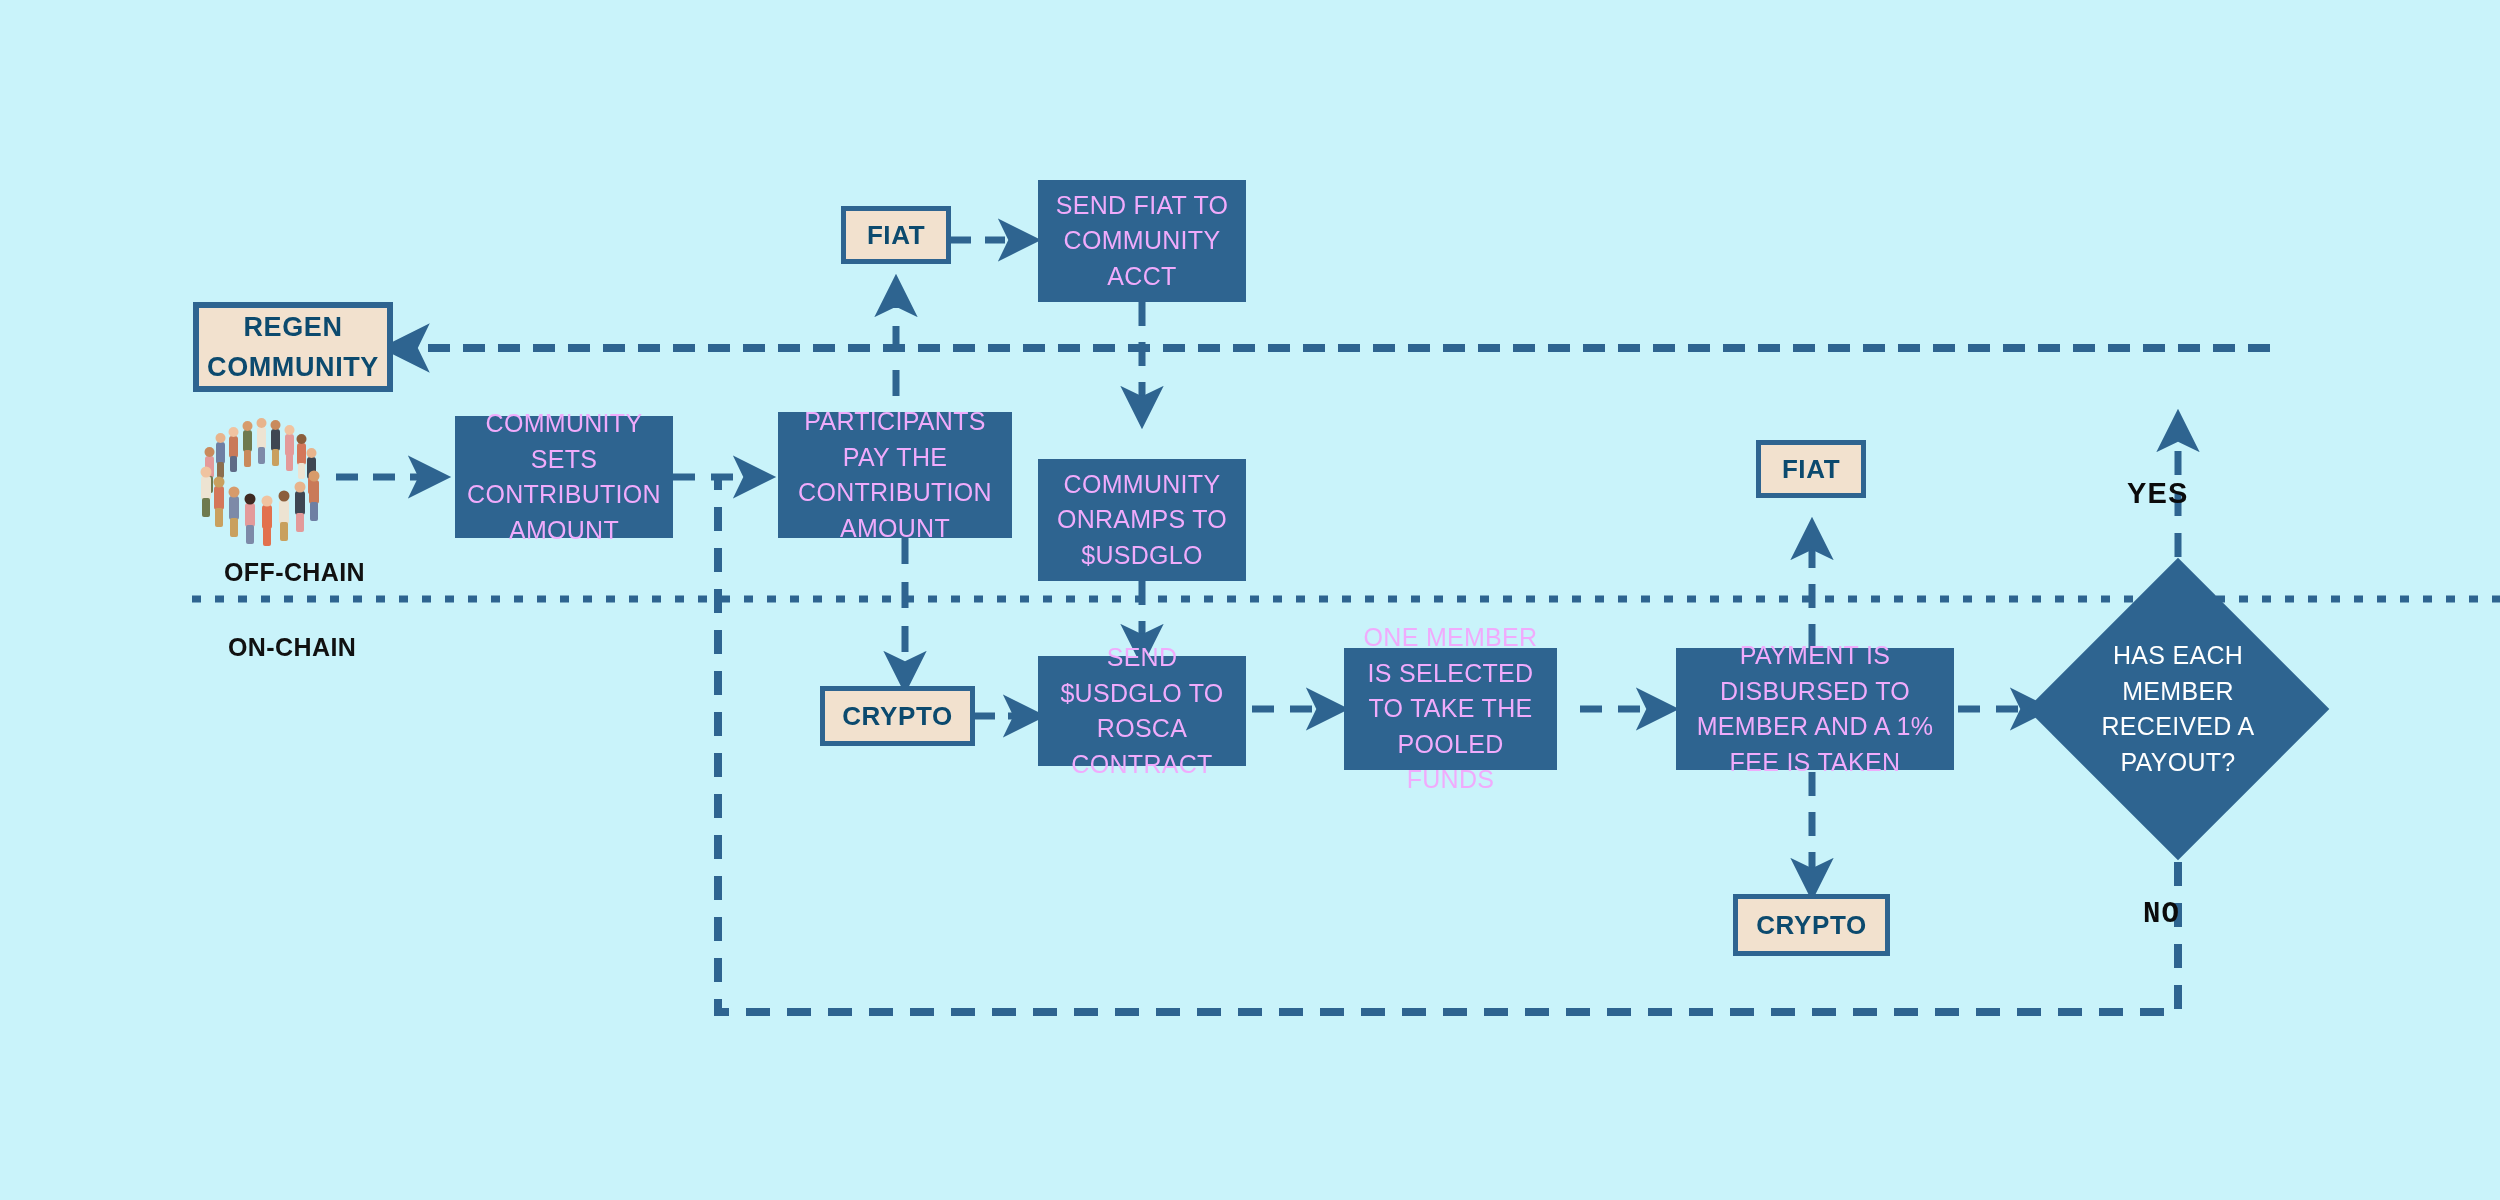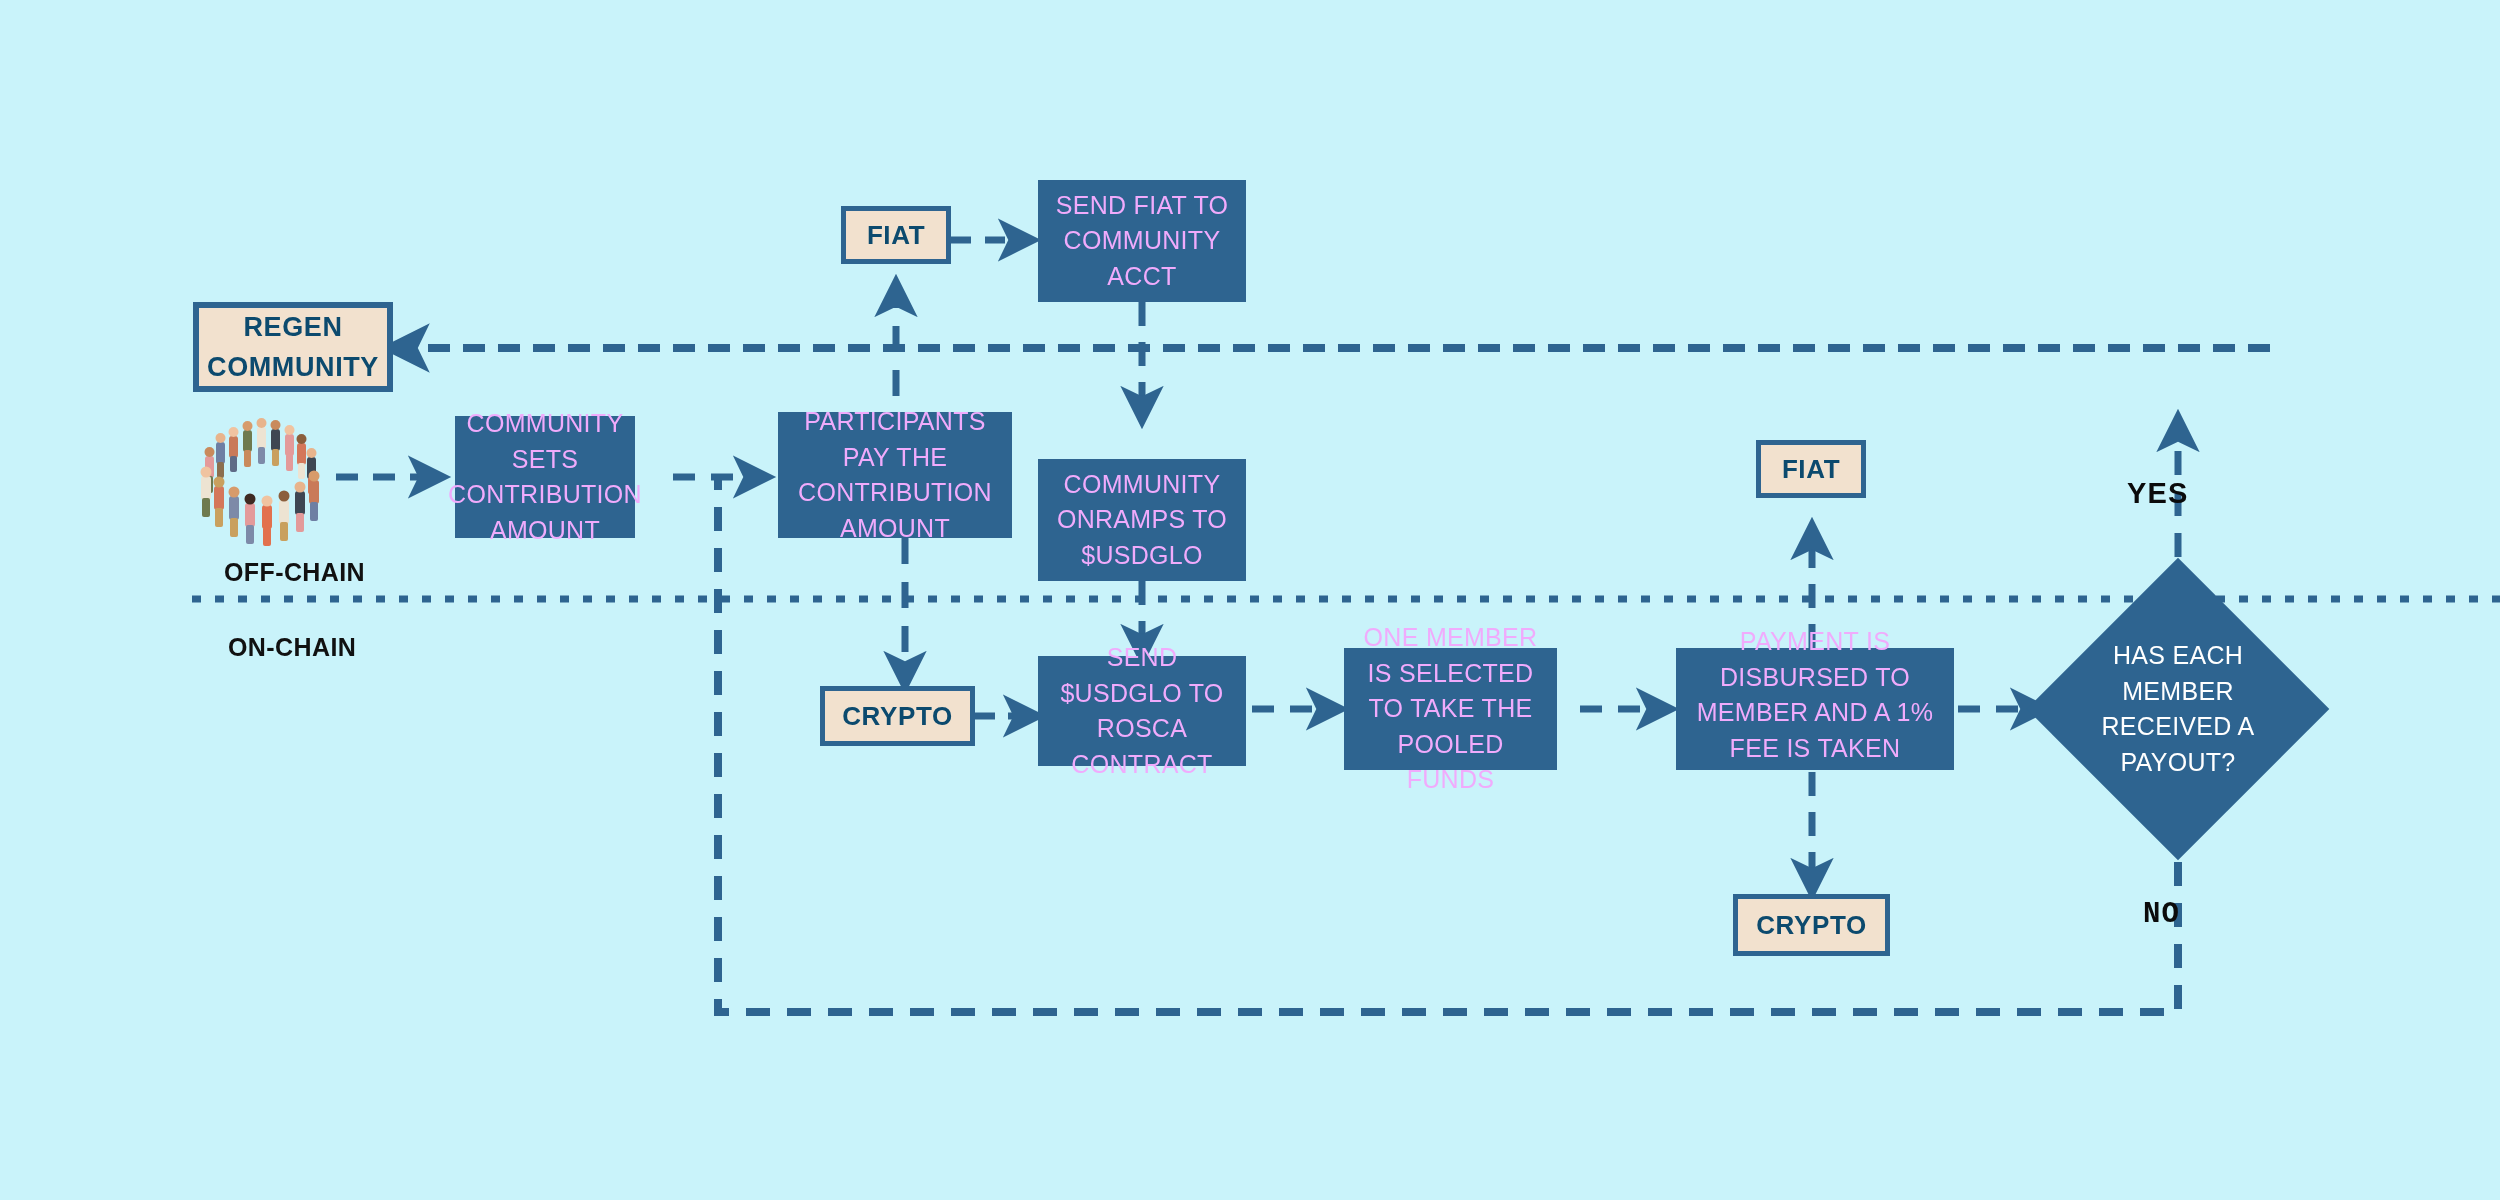"COMMUNITY SETS CONTRIBUTION AMOUNT" div.node { width: 180px -> 218px }
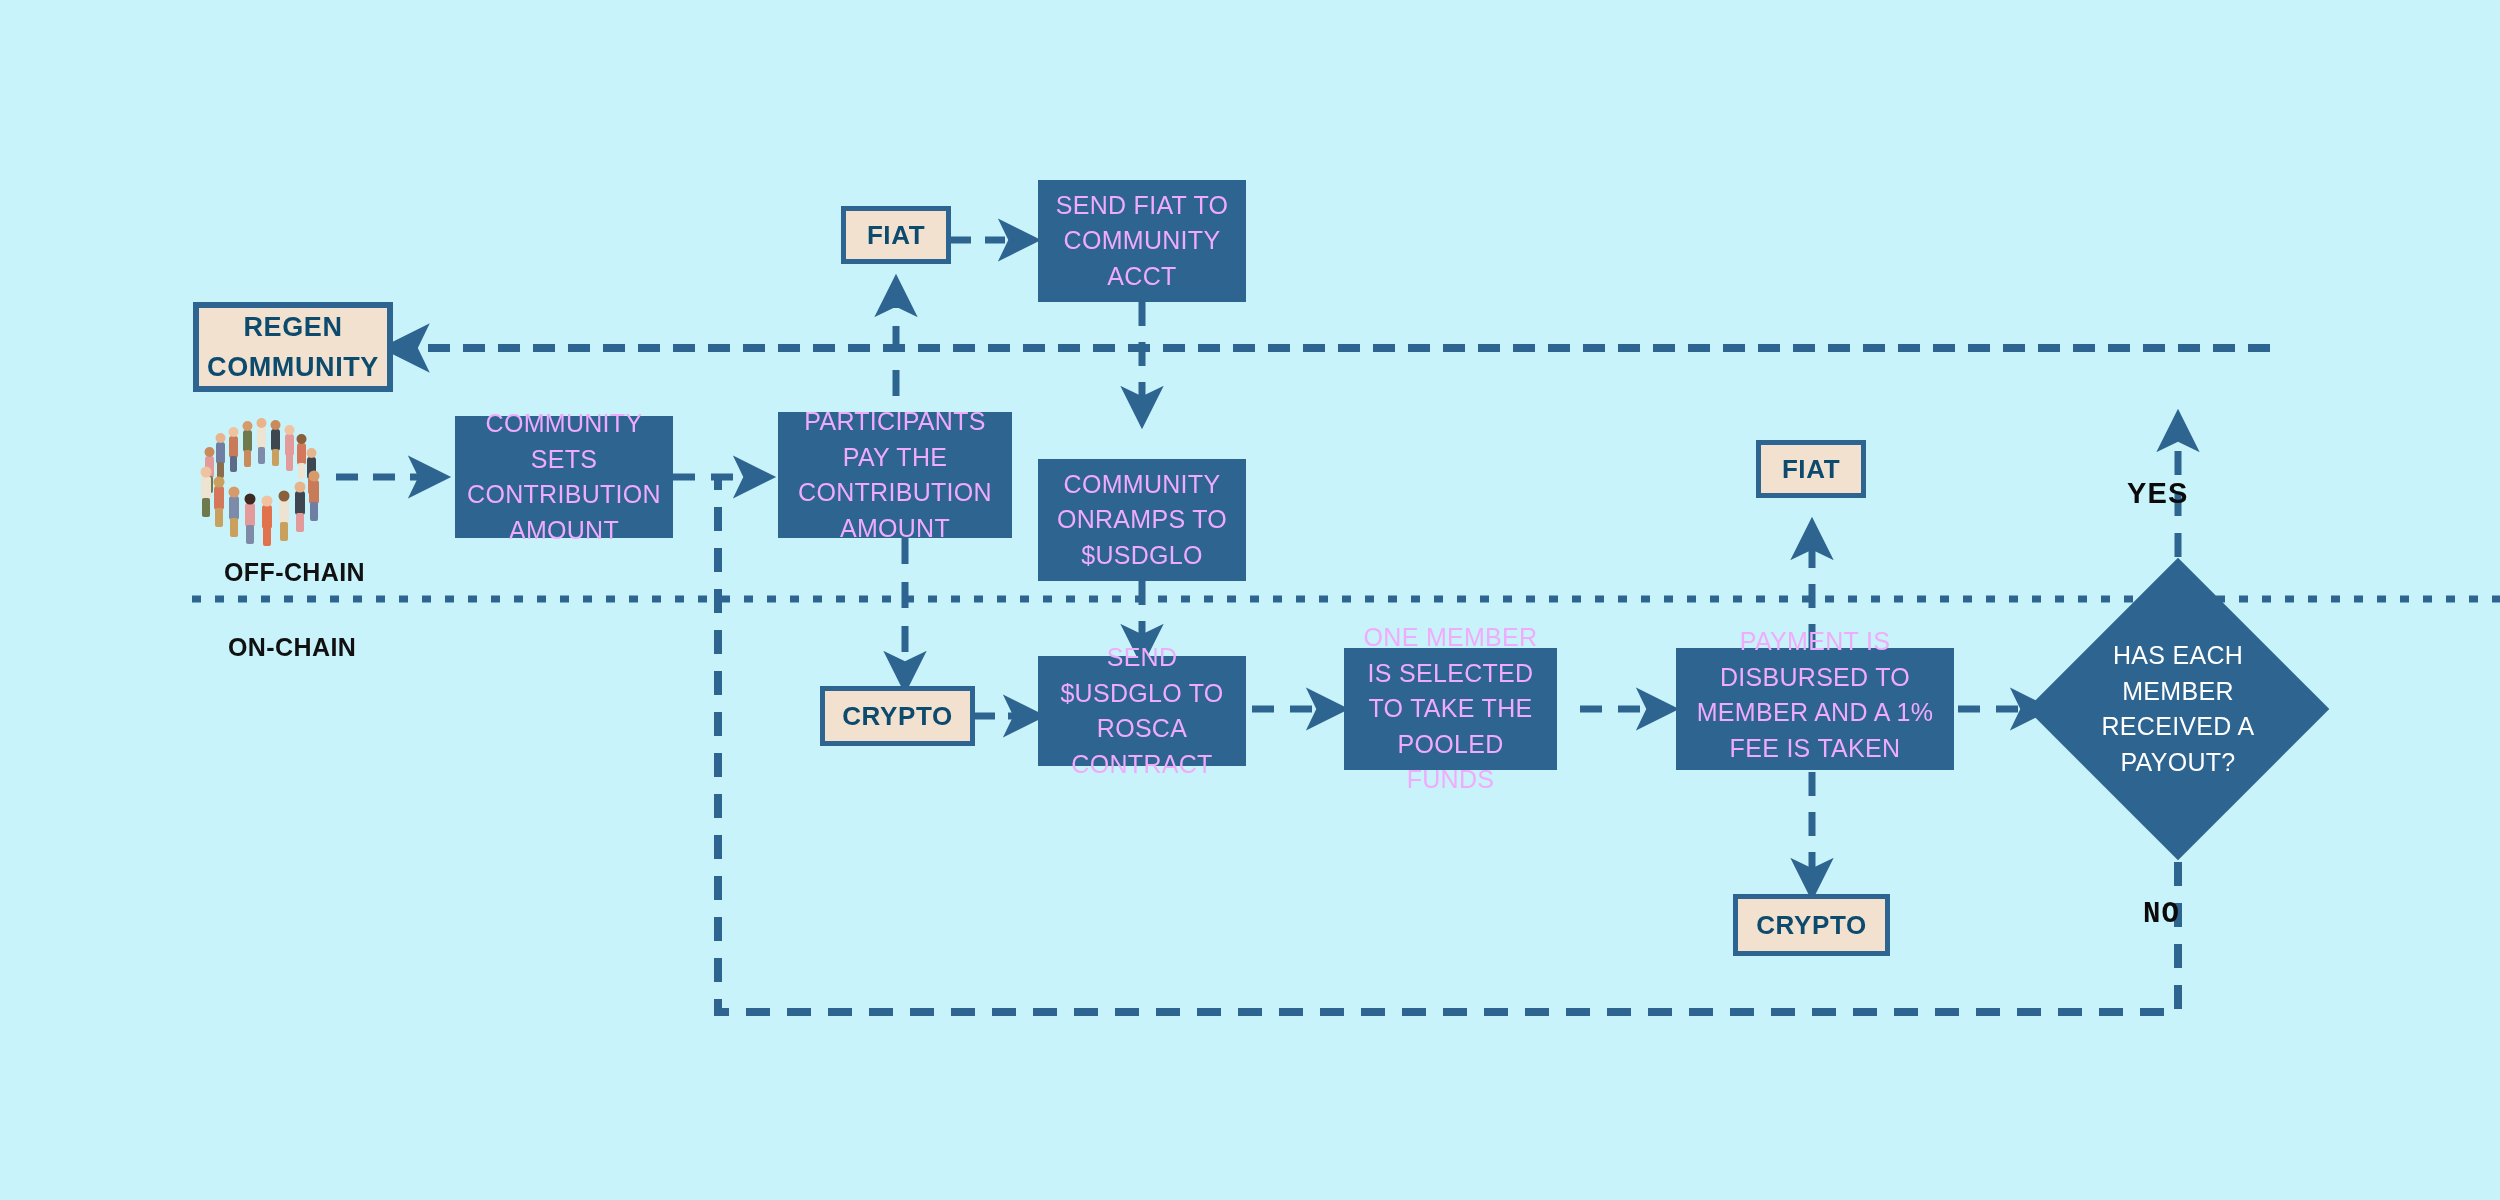"PAYMENT IS DISBURSED TO MEMBER" div.node { align-items: flex-end -> none }
